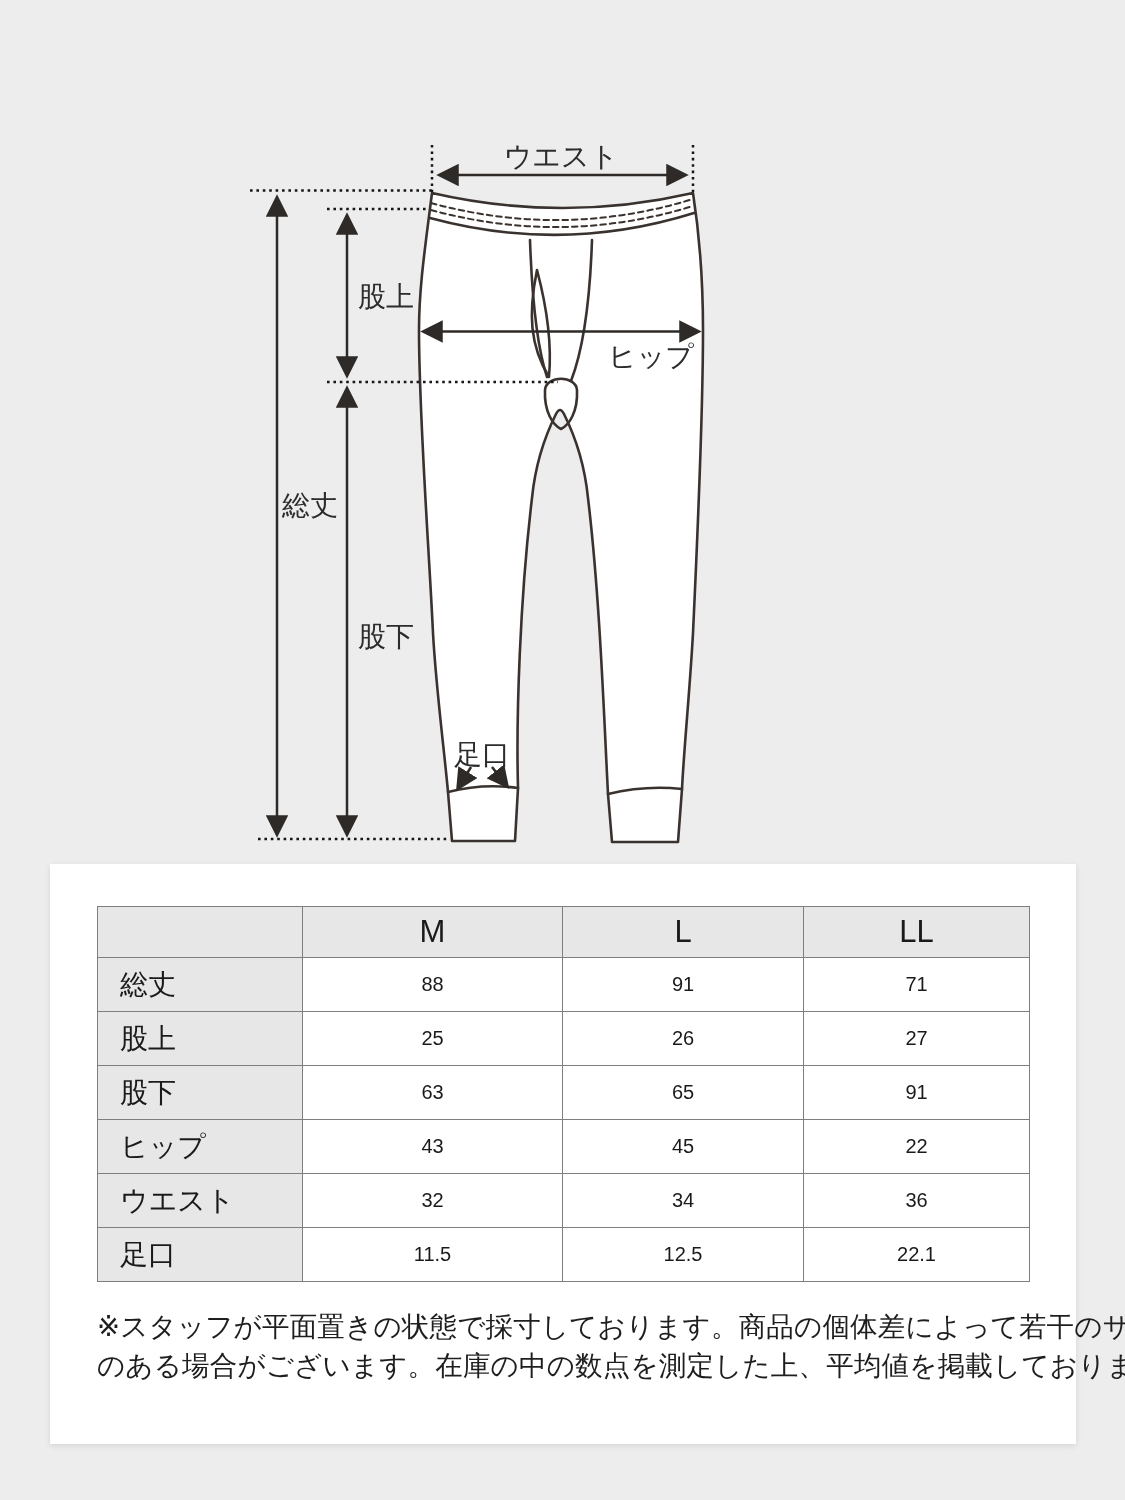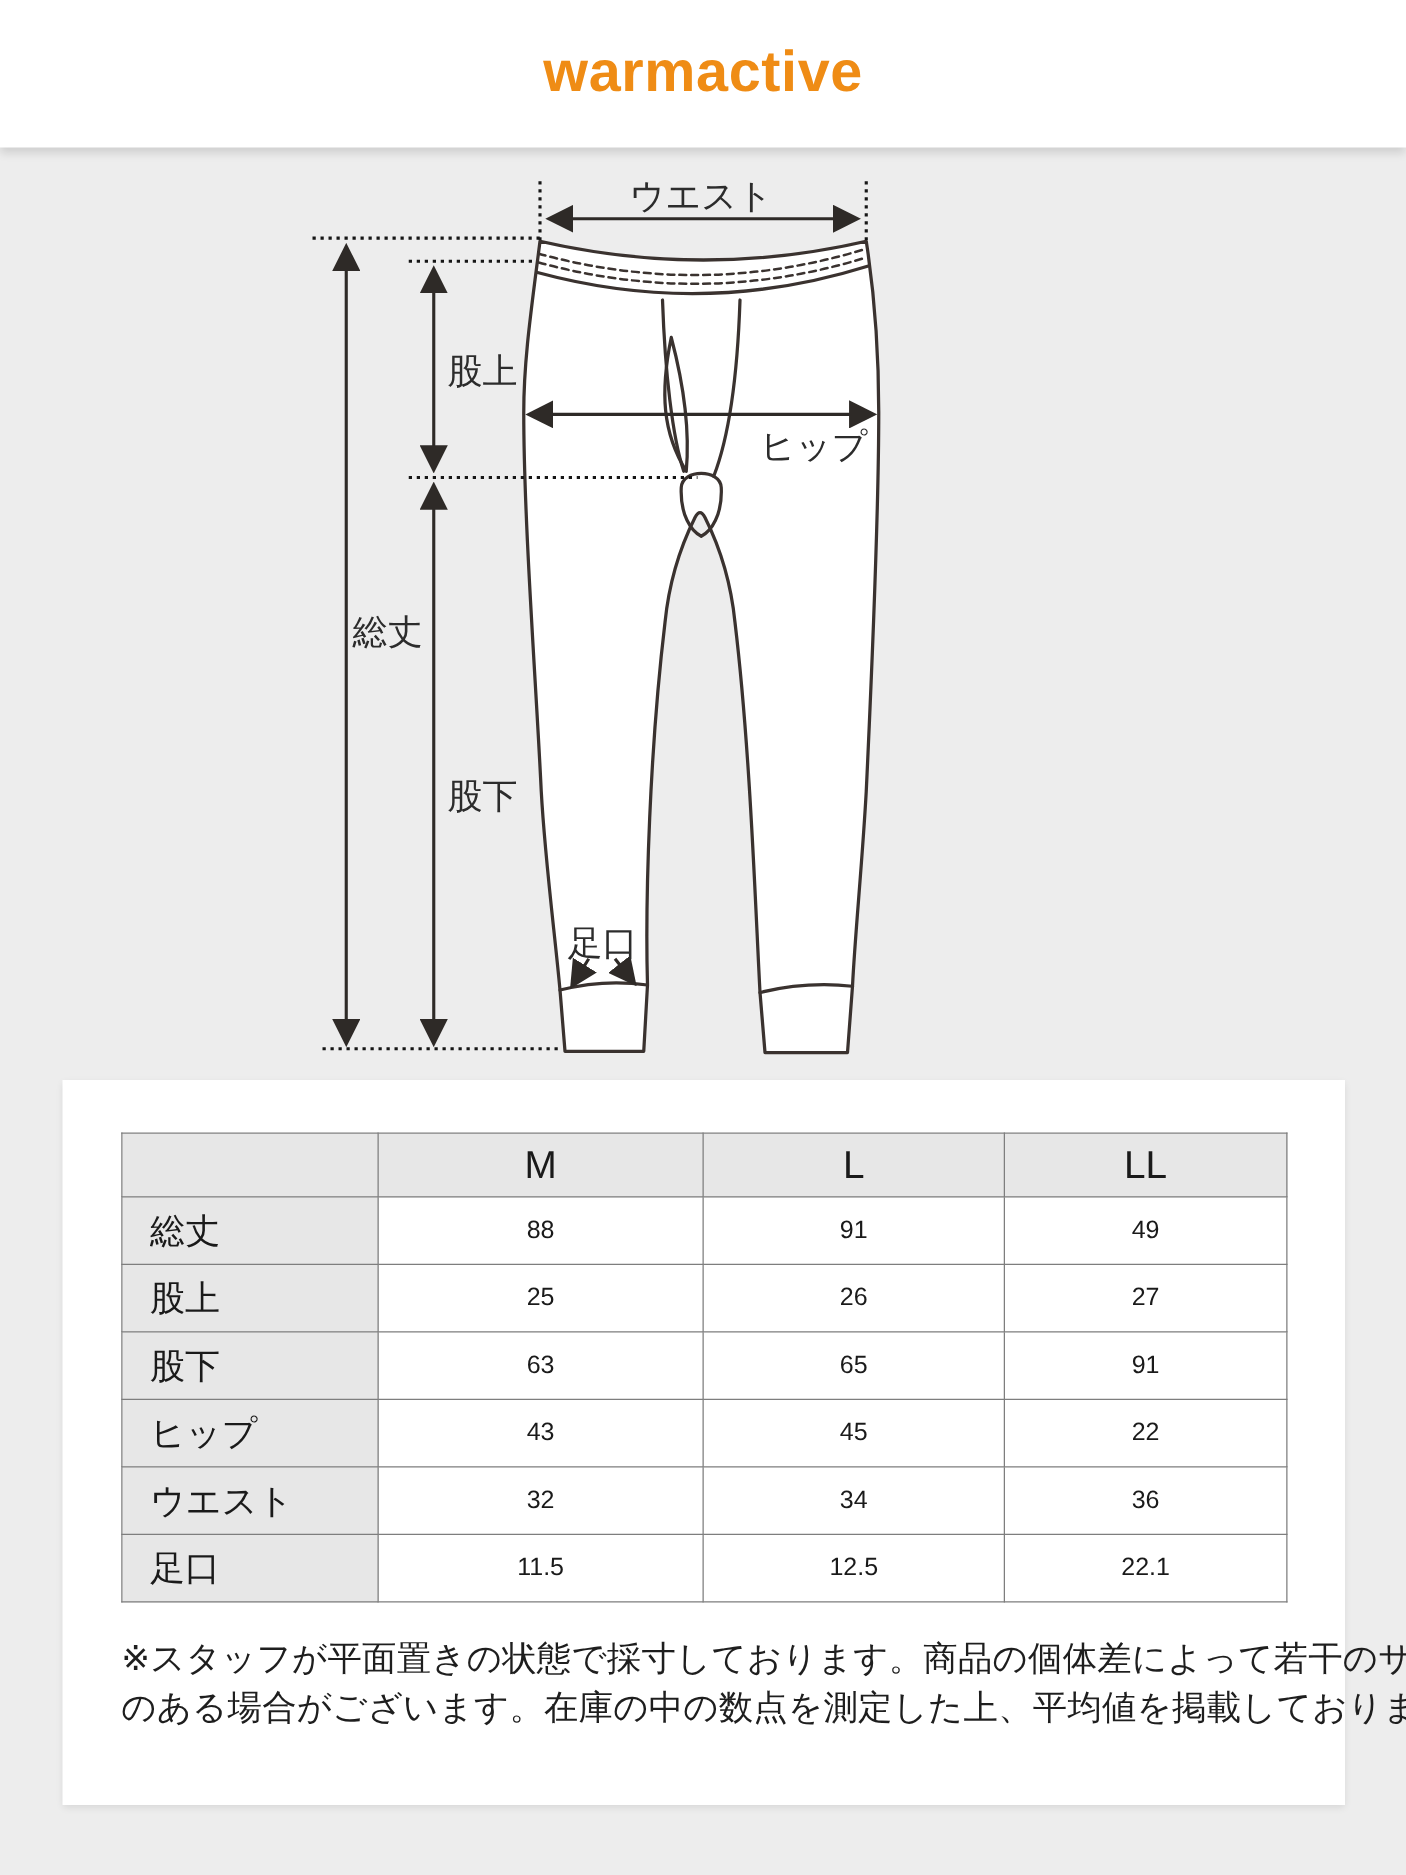"warmactive" div.brandbar { html: <div> <div>warmactive</div> </div> -> none }
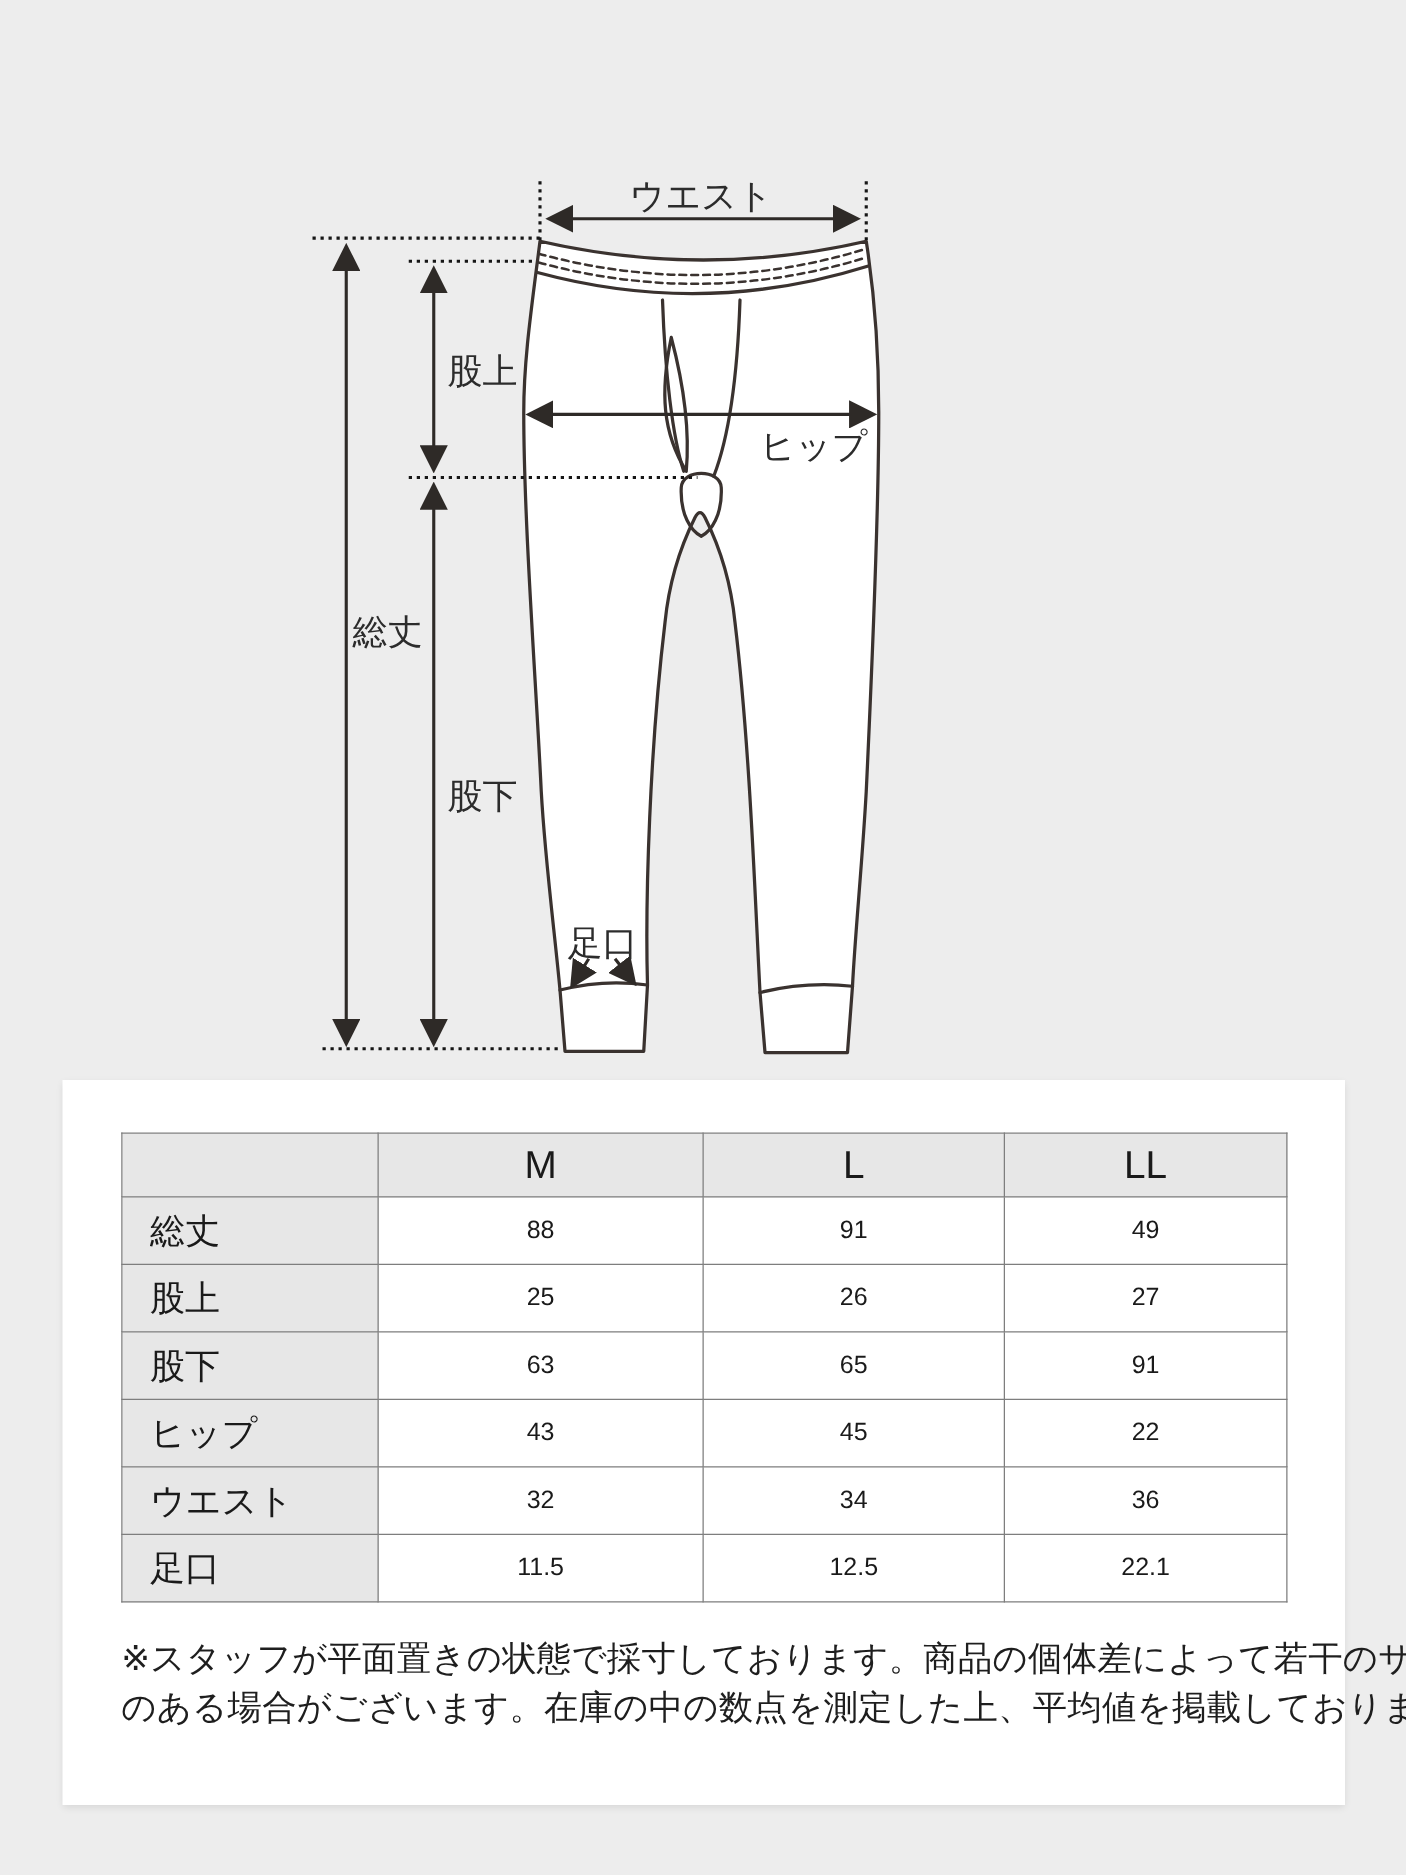"49" td { text: 49 -> 71 }
